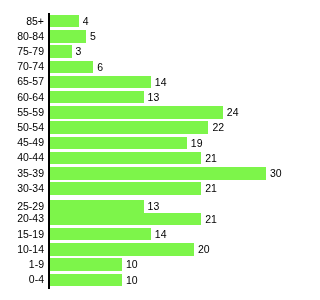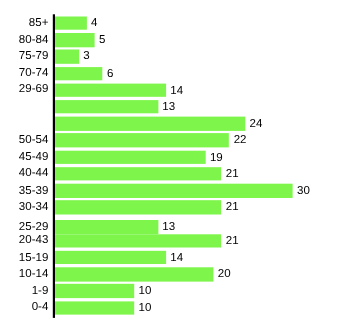"29-69" div.cat-label { text: 29-69 -> 65-57 }
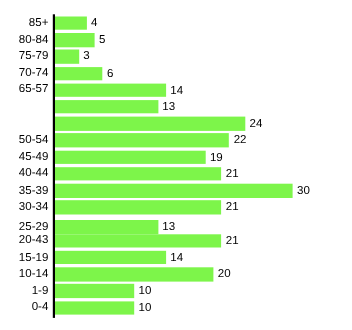"60-64" div.cat-label { html: none -> <div>60-64</div> }
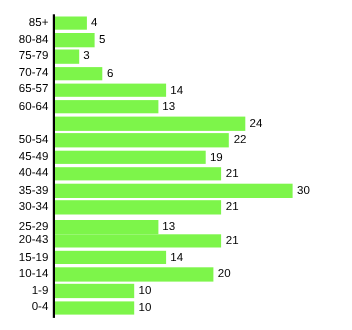"55-59" div.cat-label { html: none -> <div>55-59</div> }
